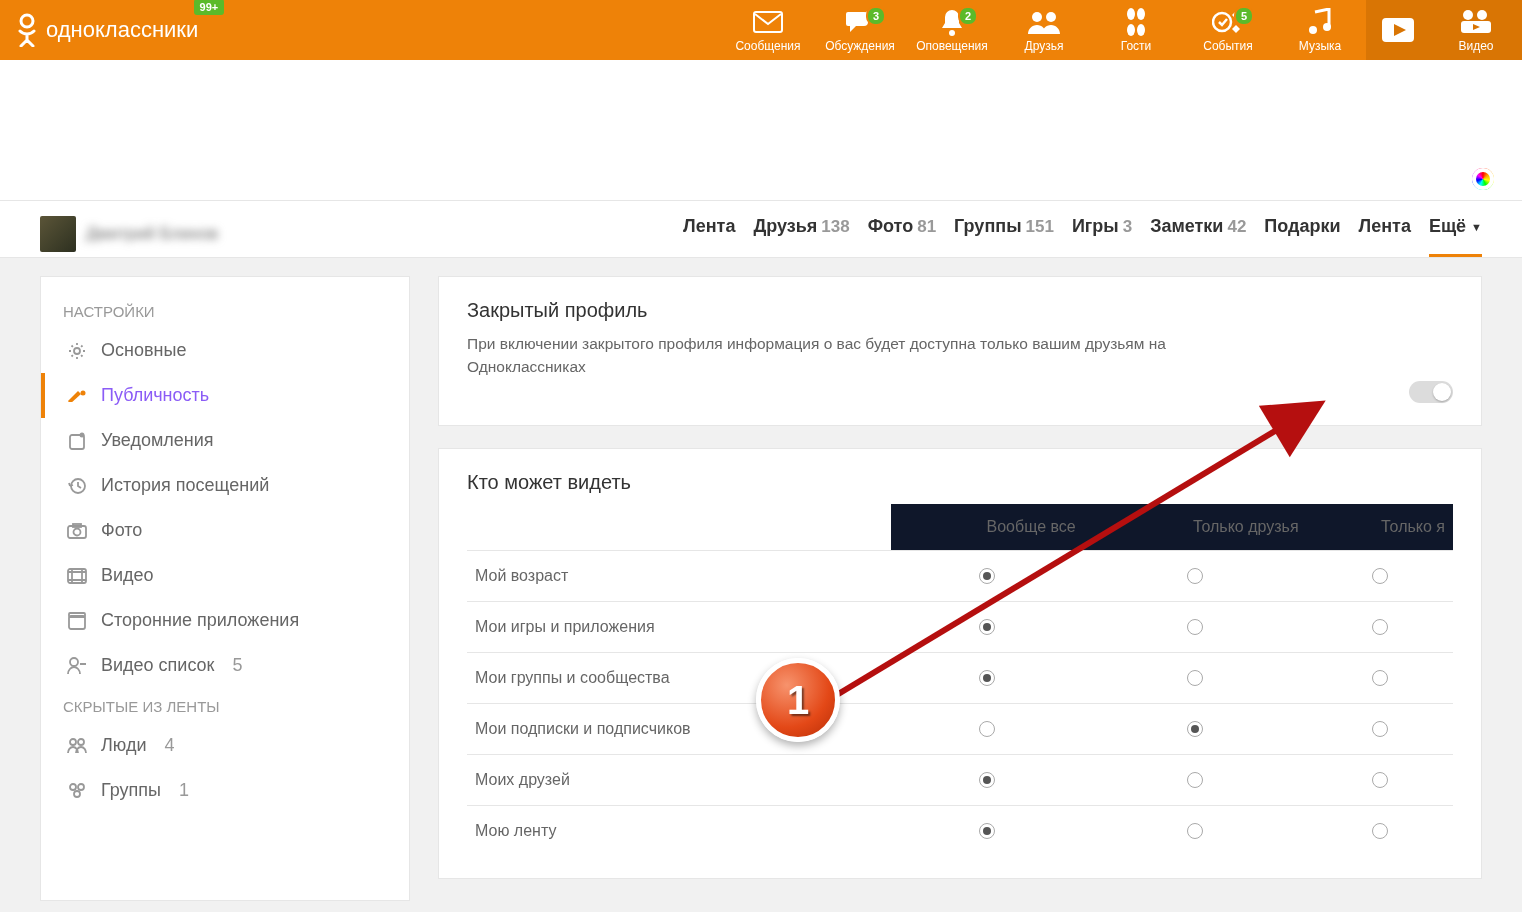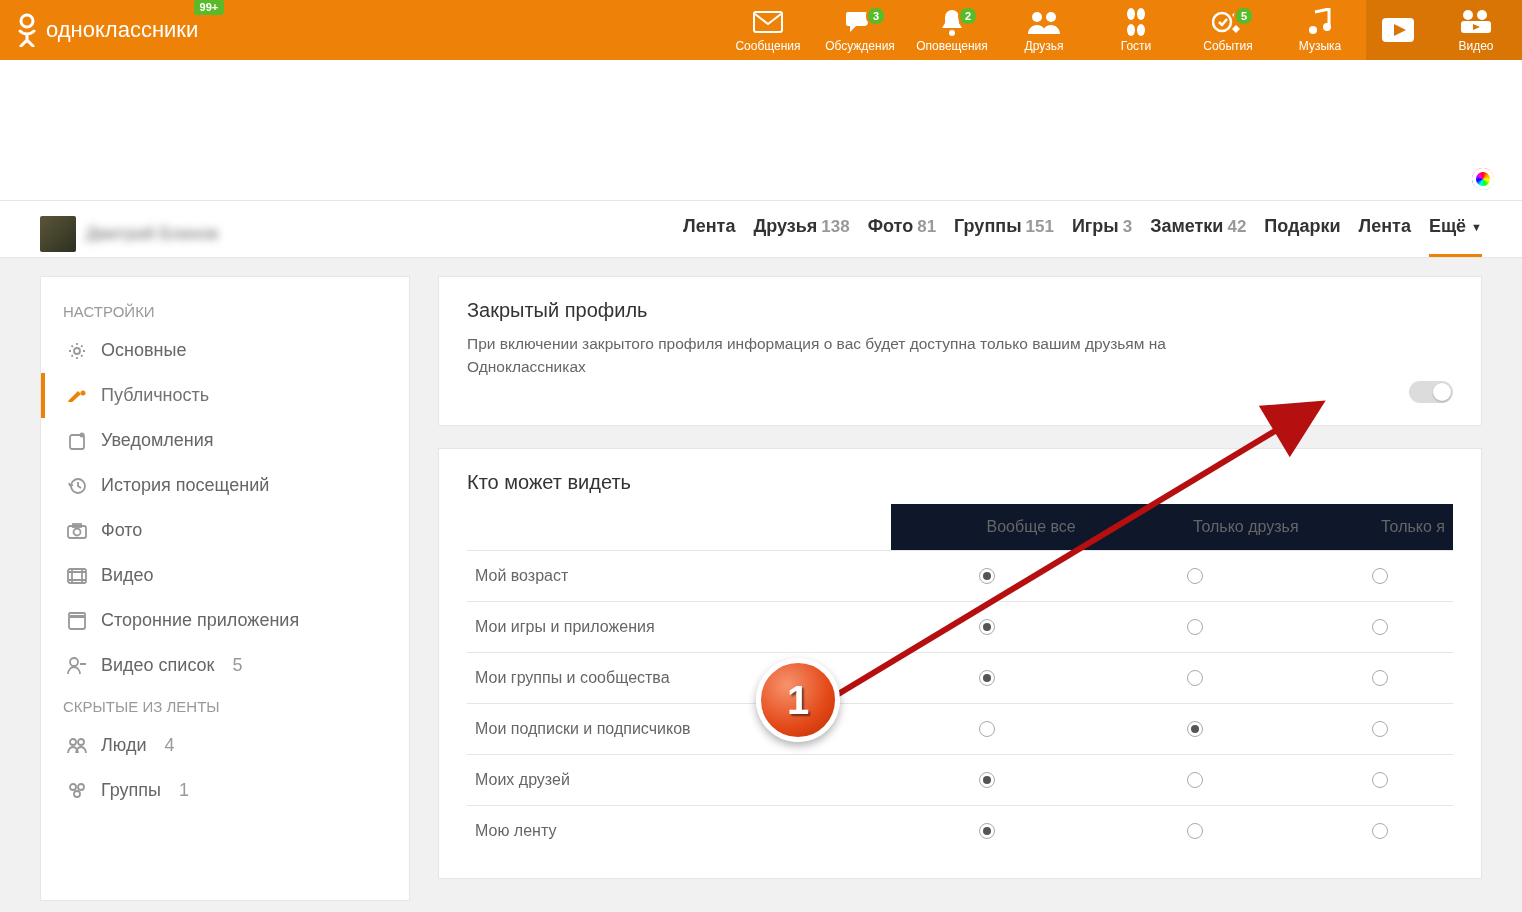"Публичность" .side-item.active { color: #737373 -> #8b5cf6 }
